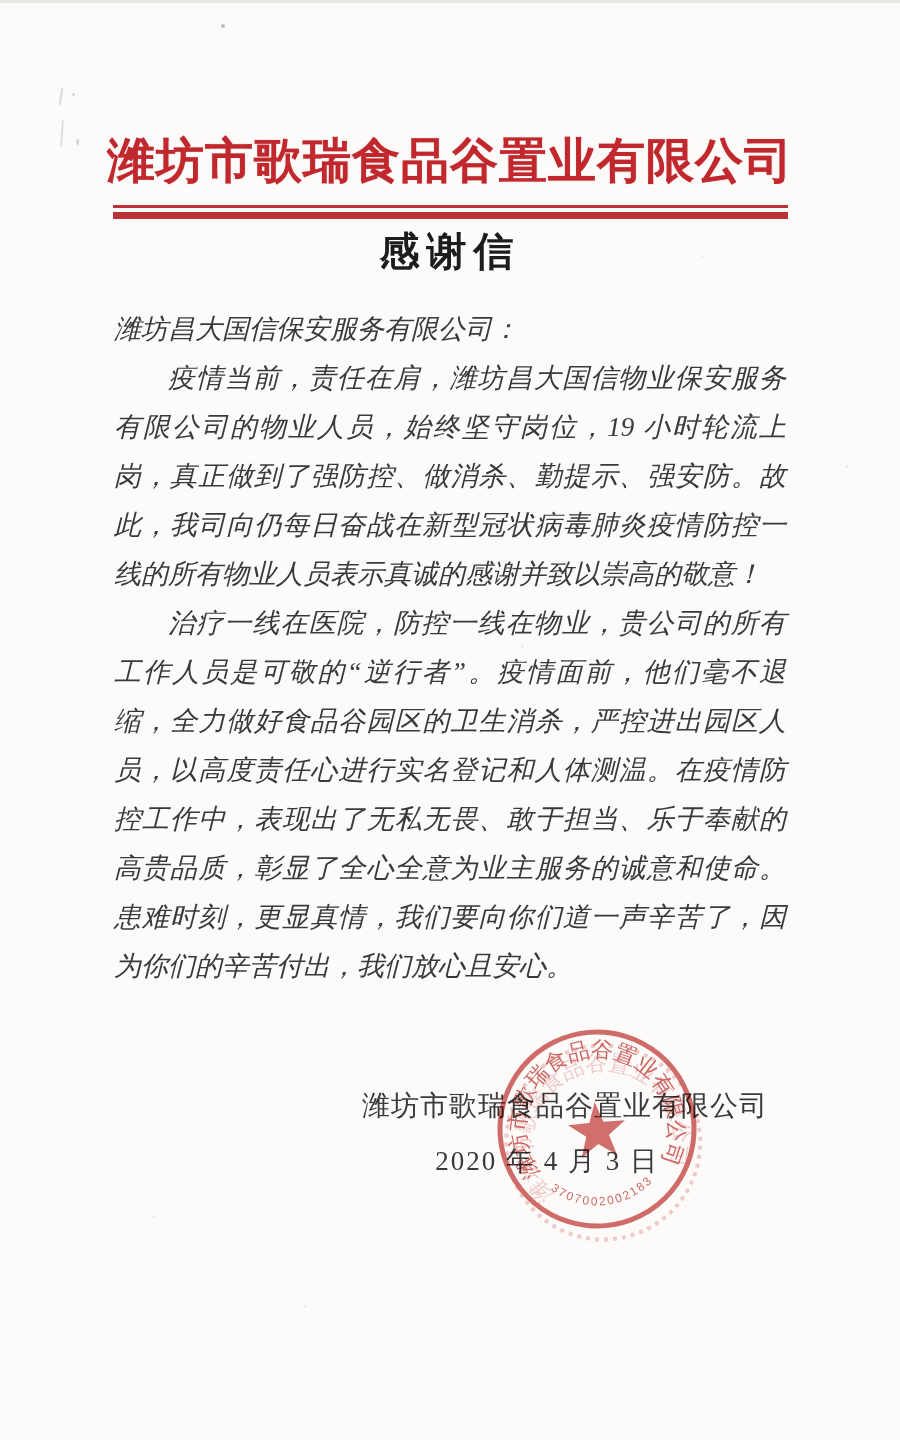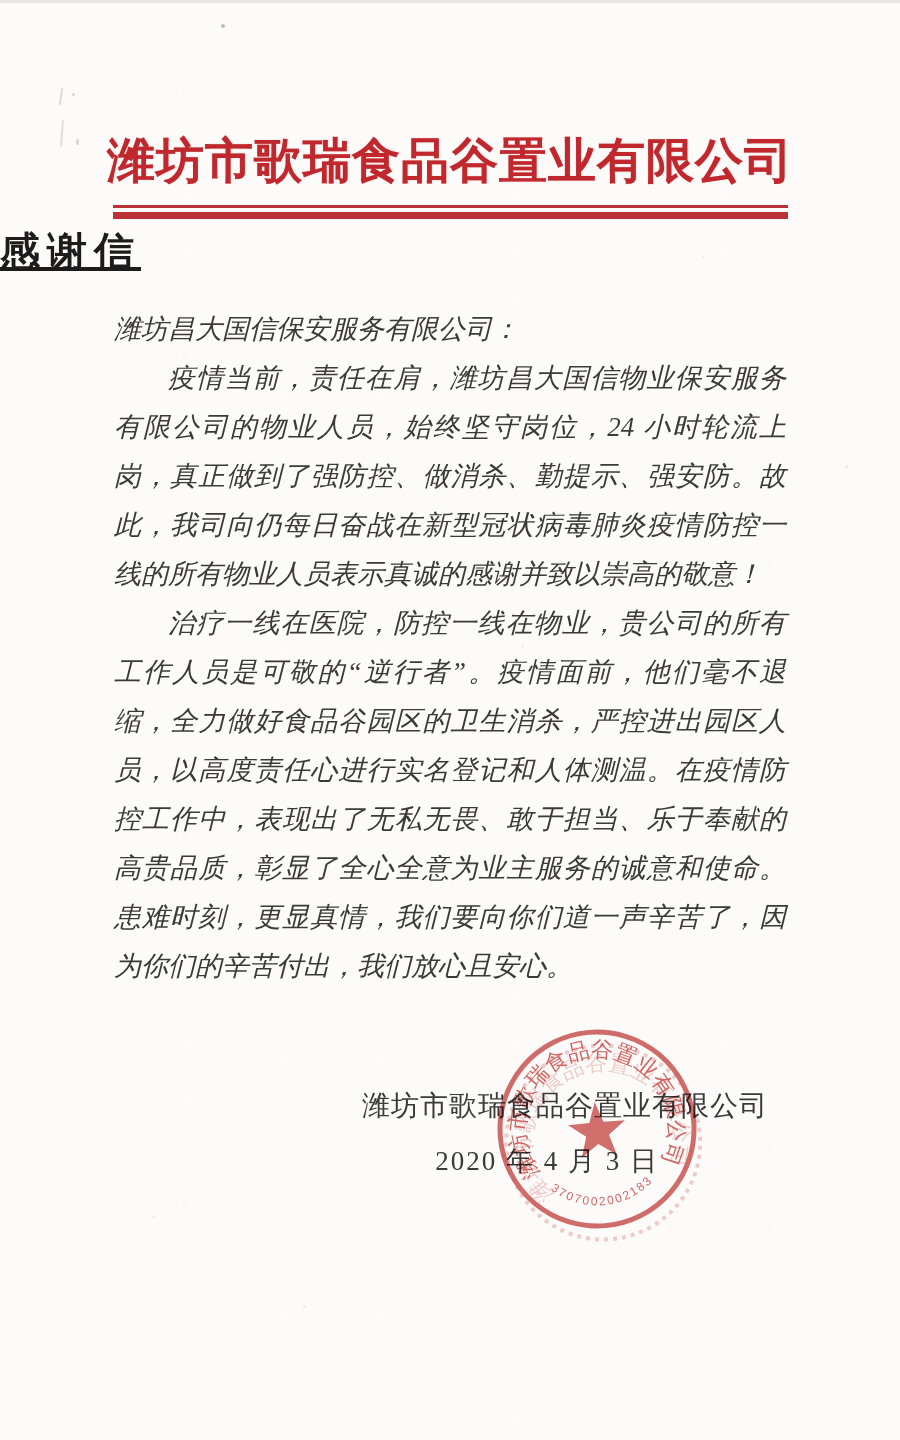"感谢信" .doc-title { text-align: left -> center; text-decoration: underline -> none }
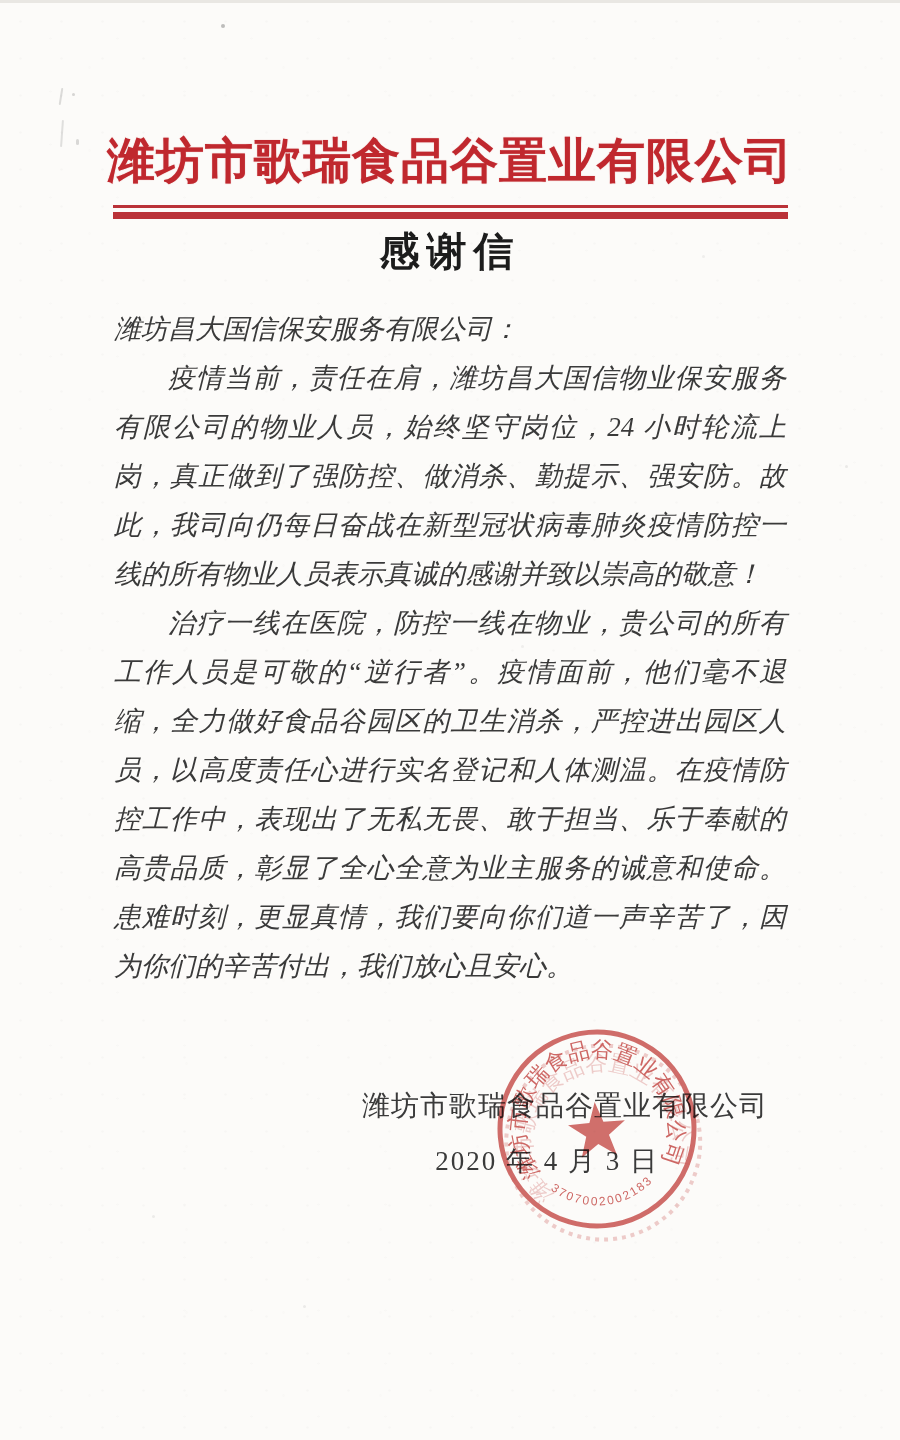"疫情当前，责任在肩，潍坊昌大国信物业保安服务有限公司的物业人员，始终坚守岗位，2" p { text: 24 -> 19 }
